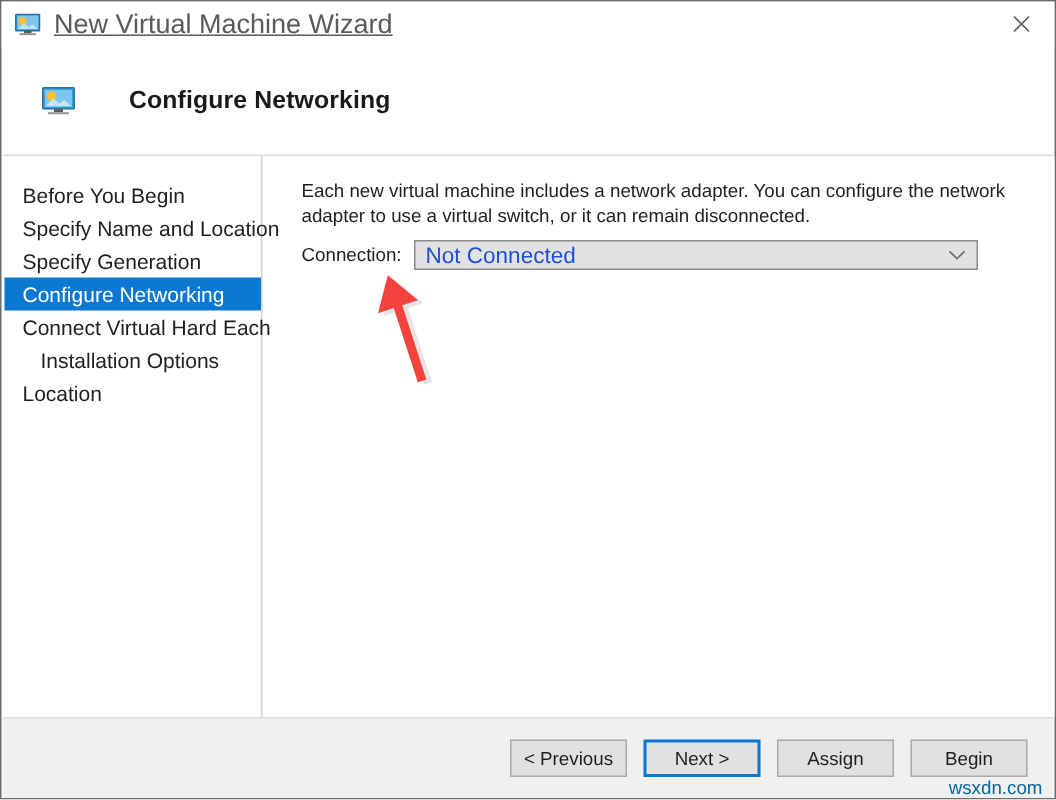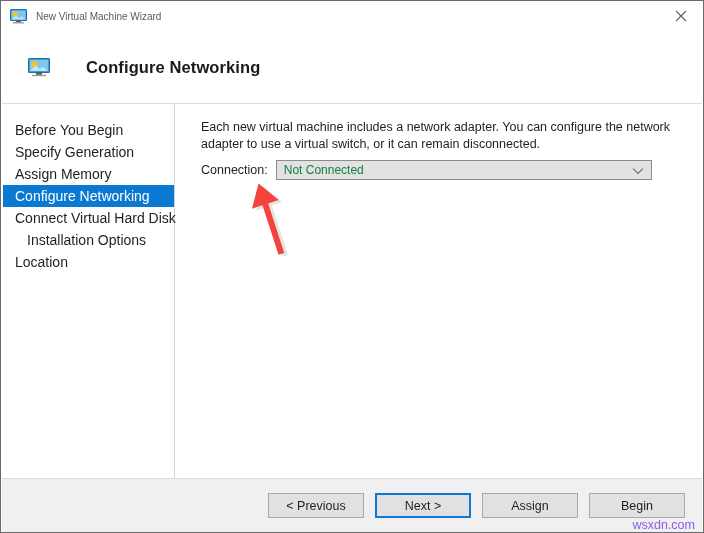"New Virtual Machine Wizard" #title-text { font-size: 10px -> 18px; text-decoration: none -> underline }
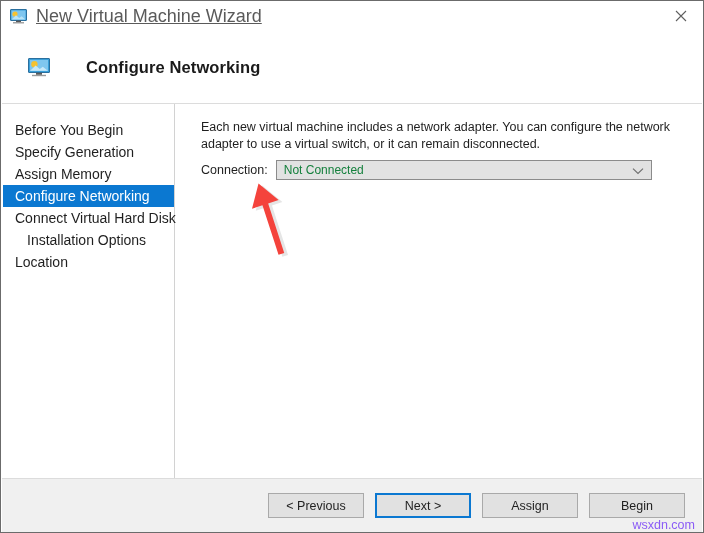"Specify Name and Location" div.nav-item { html: none -> <div>Specify Name and Location</div> }
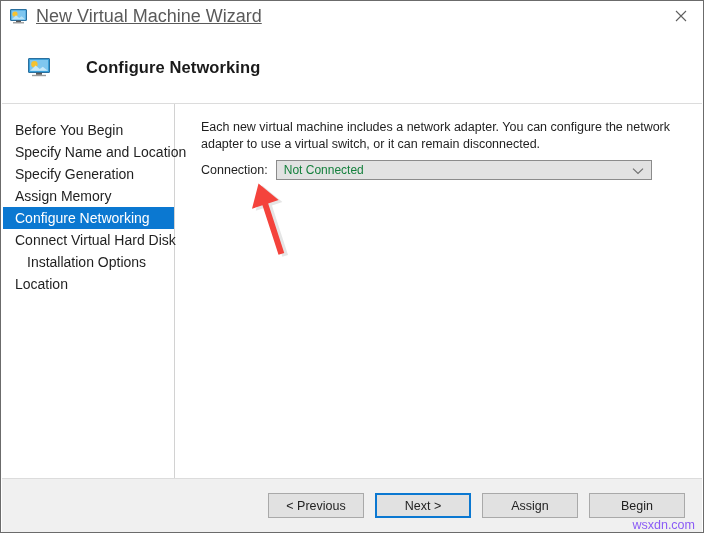"Not Connected" #connection-value { color: #15803d -> #1d4ed8; font-size: 12px -> 15px }
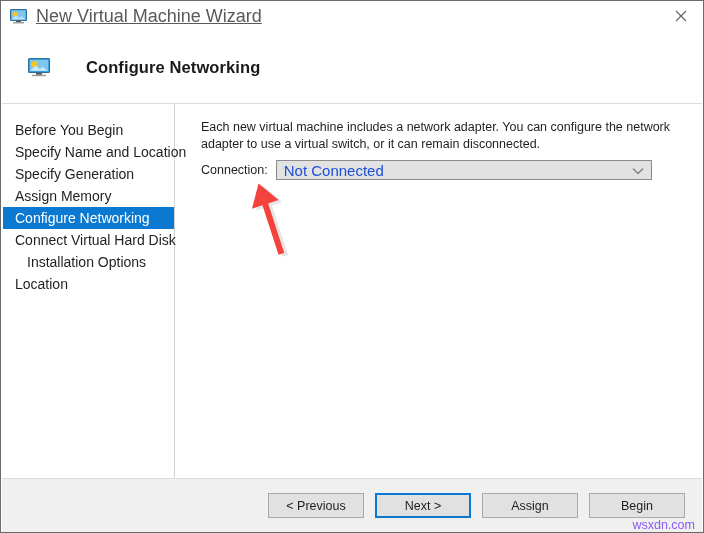"Assign Memory" div.nav-item { html: <div>Assign Memory</div> -> none }
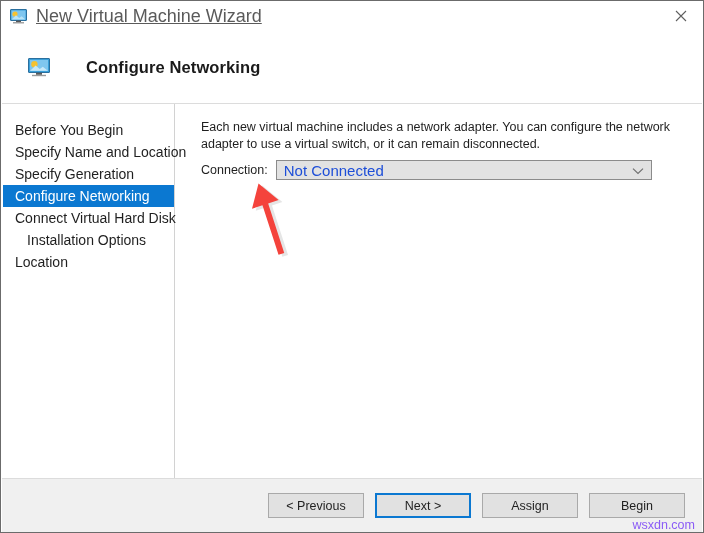"Connect Virtual Hard Disk" div.nav-item { text: Disk -> Each }
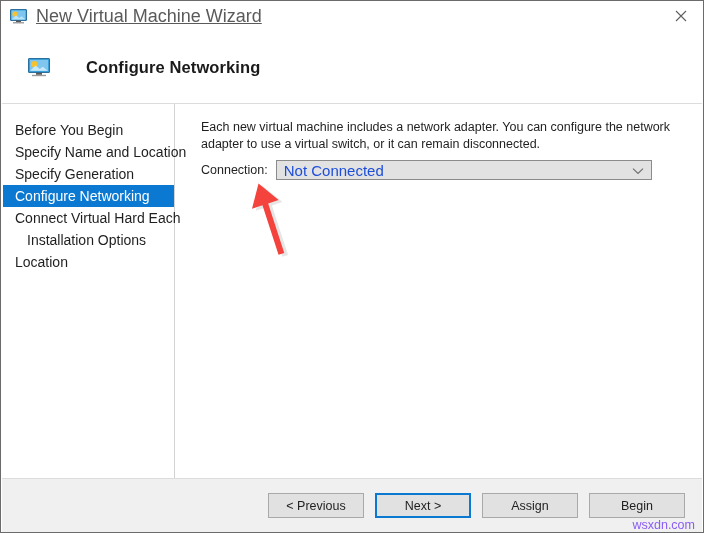"< Previous" .wiz-button { width: 96px -> 78px }
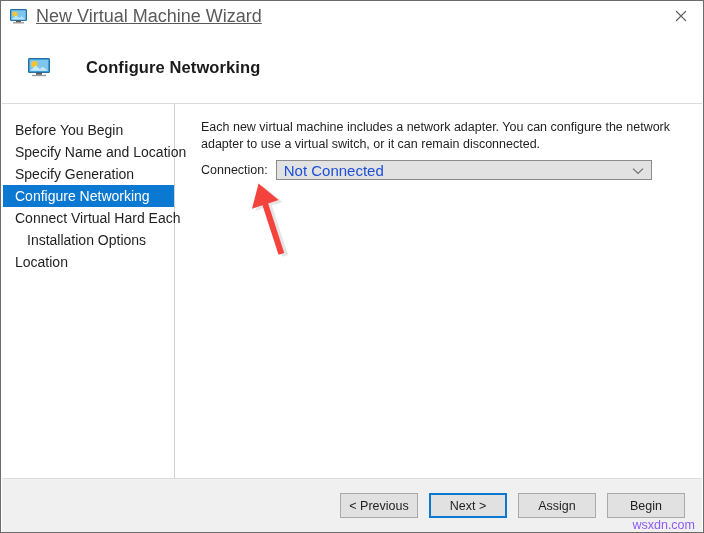"wsxdn.com" #watermark { color: #8b5cf6 -> #0369a1 }
